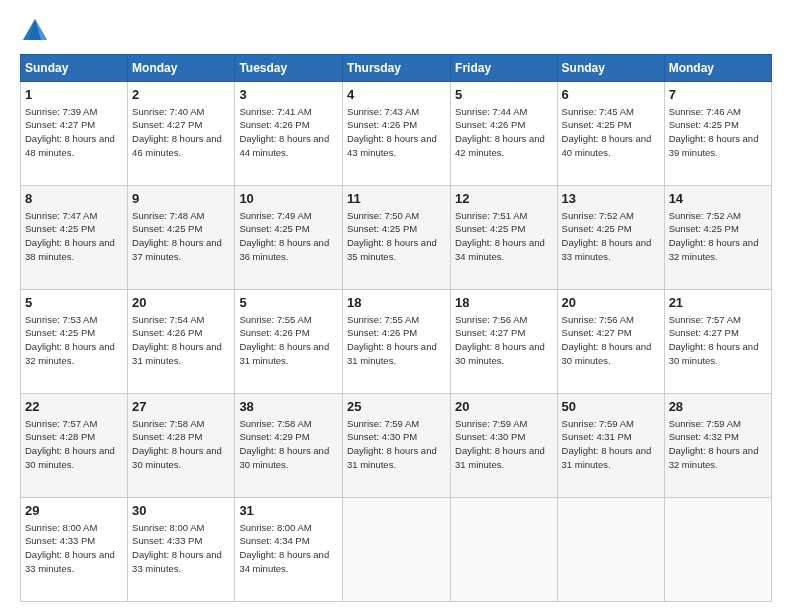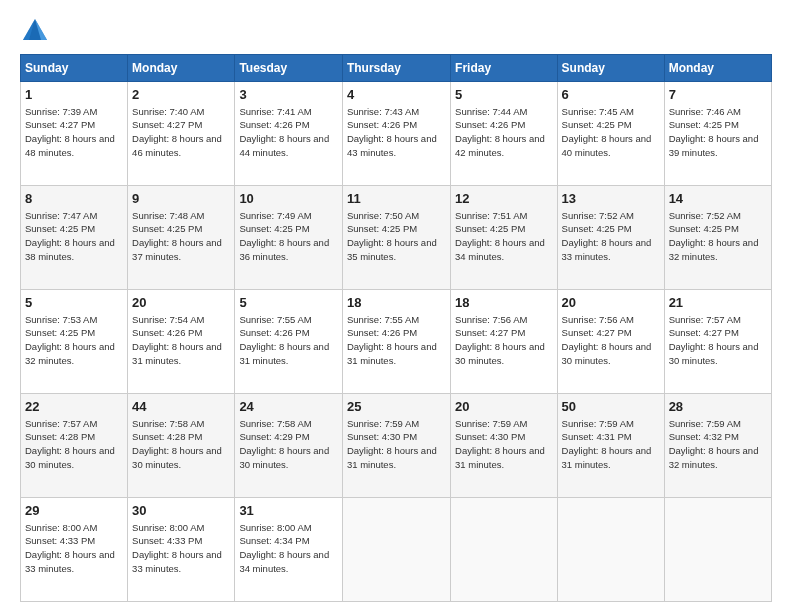"44" span.day-number { text: 44 -> 27 }
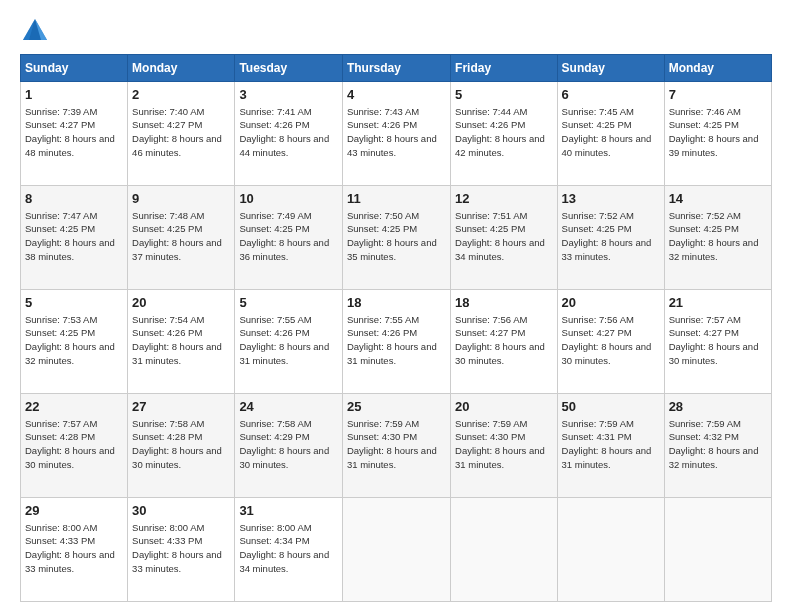"24" span.day-number { text: 24 -> 38 }
